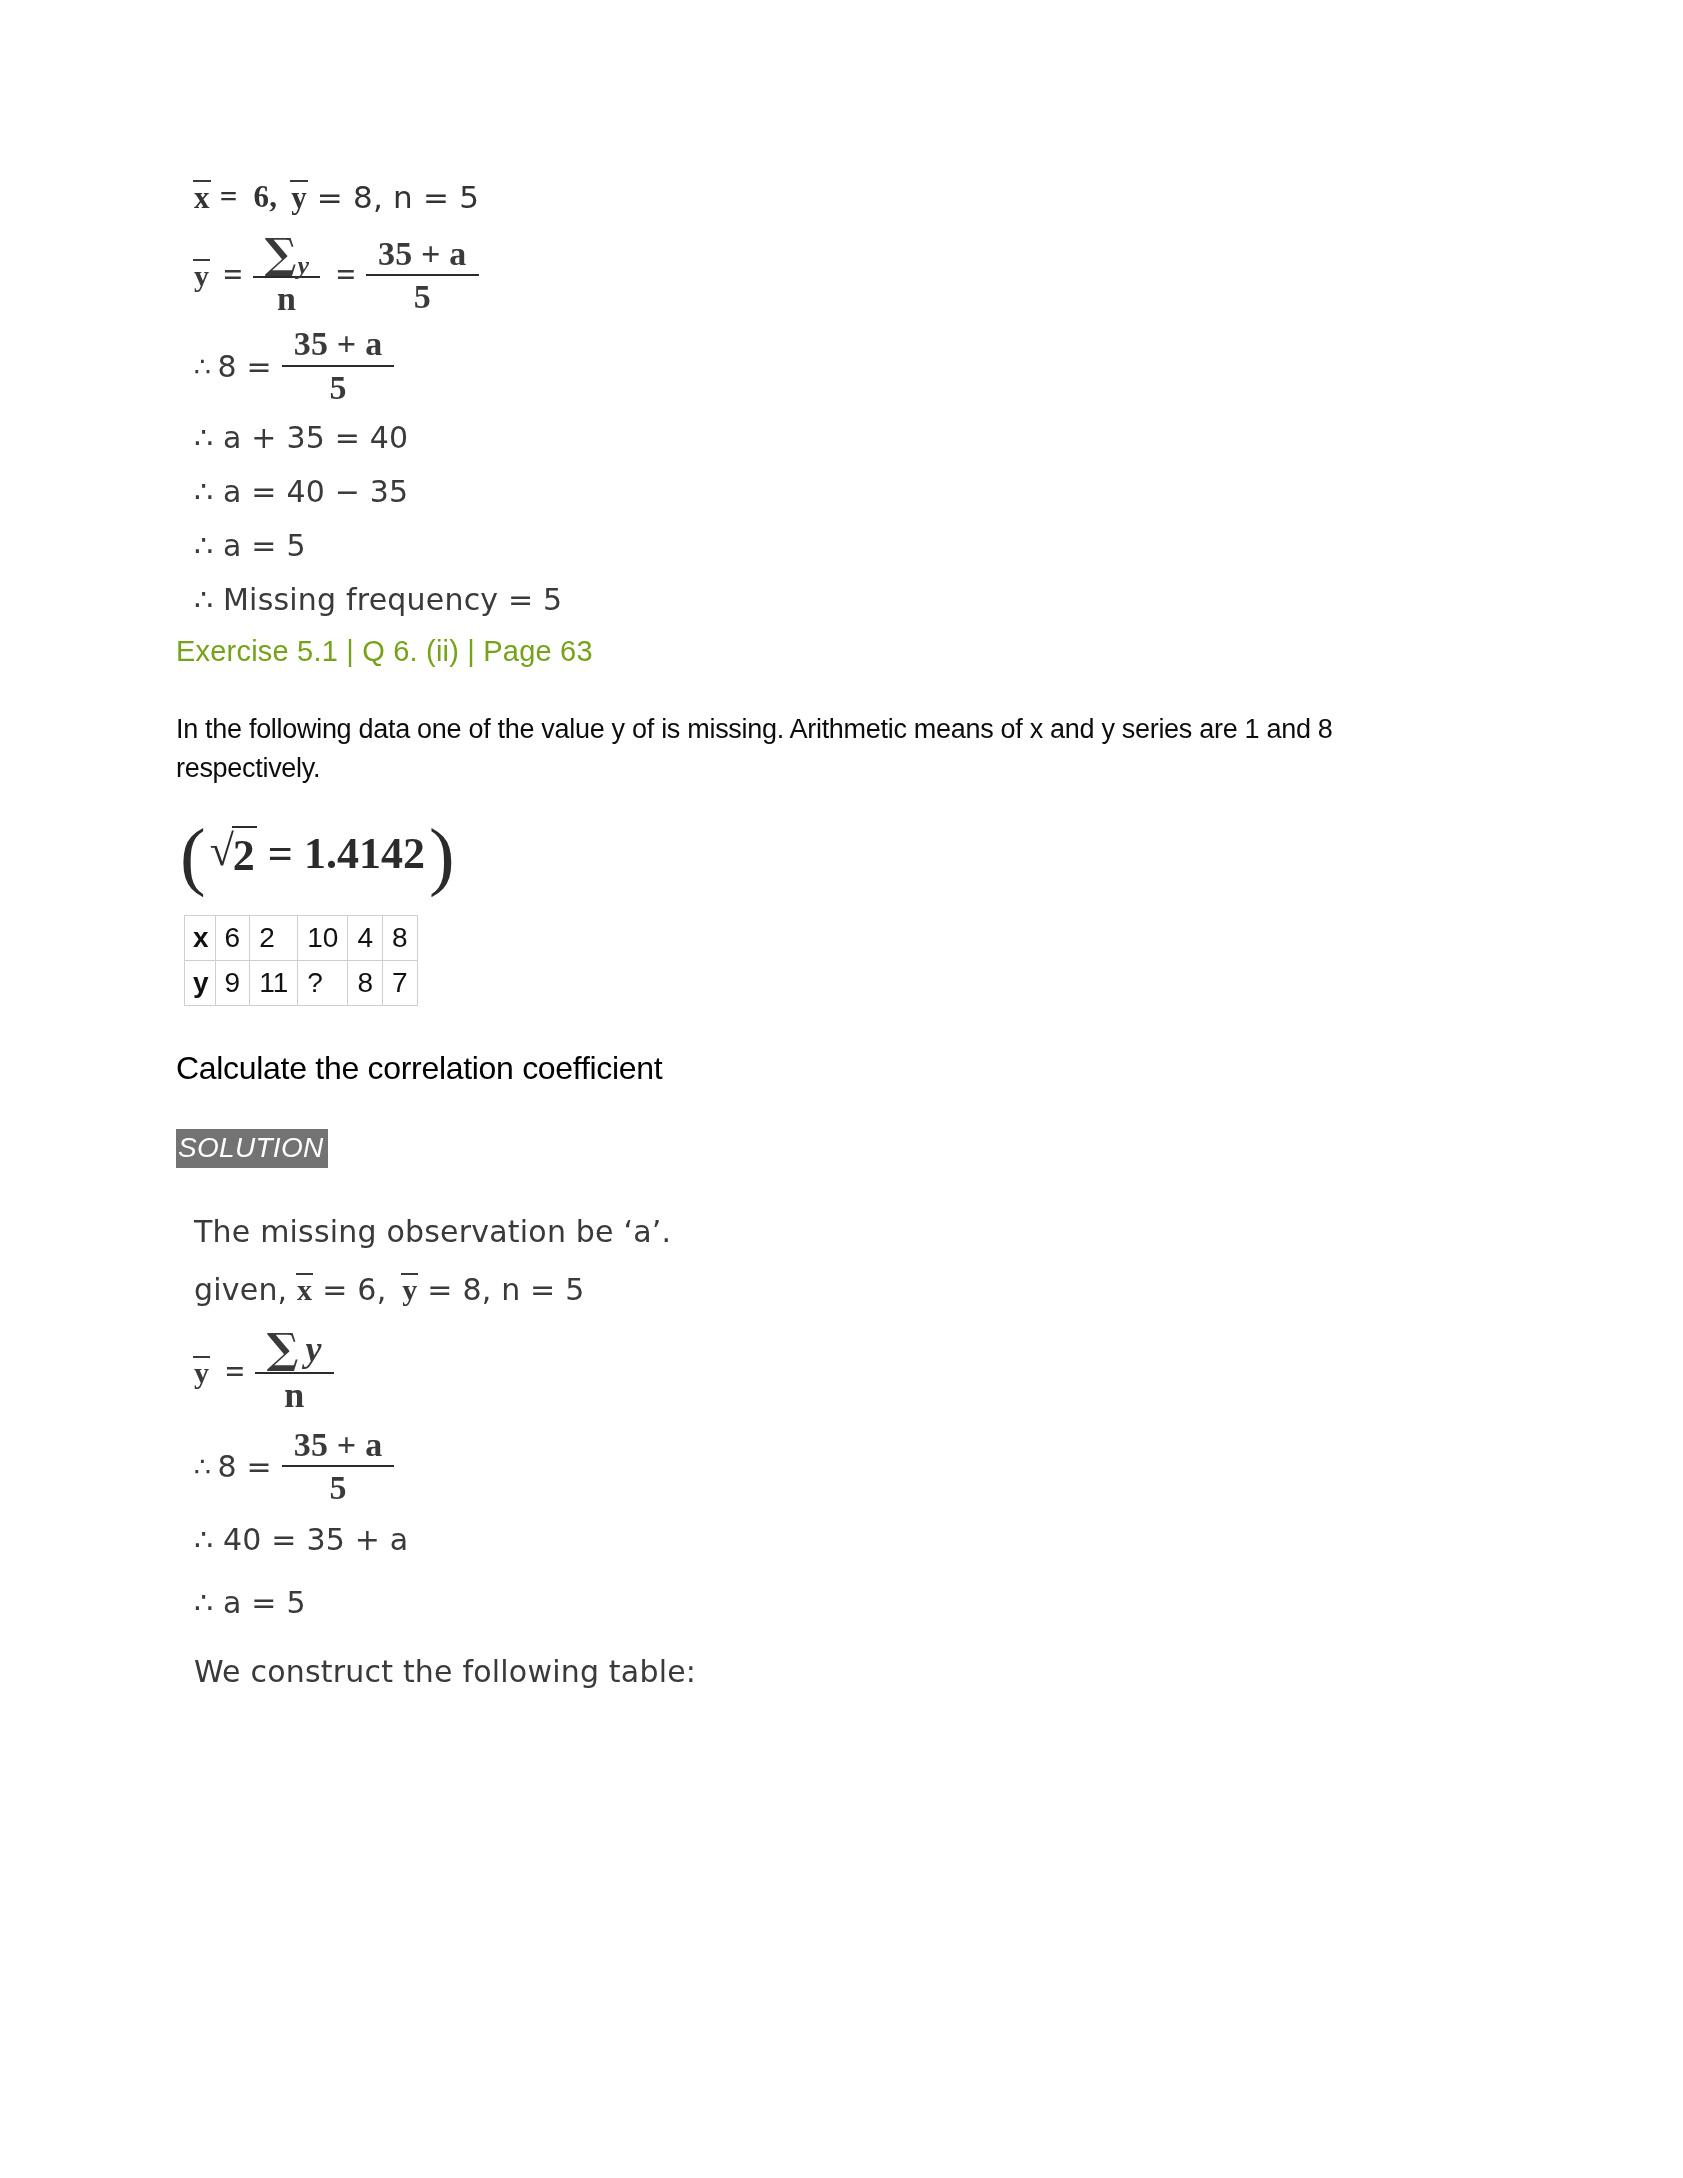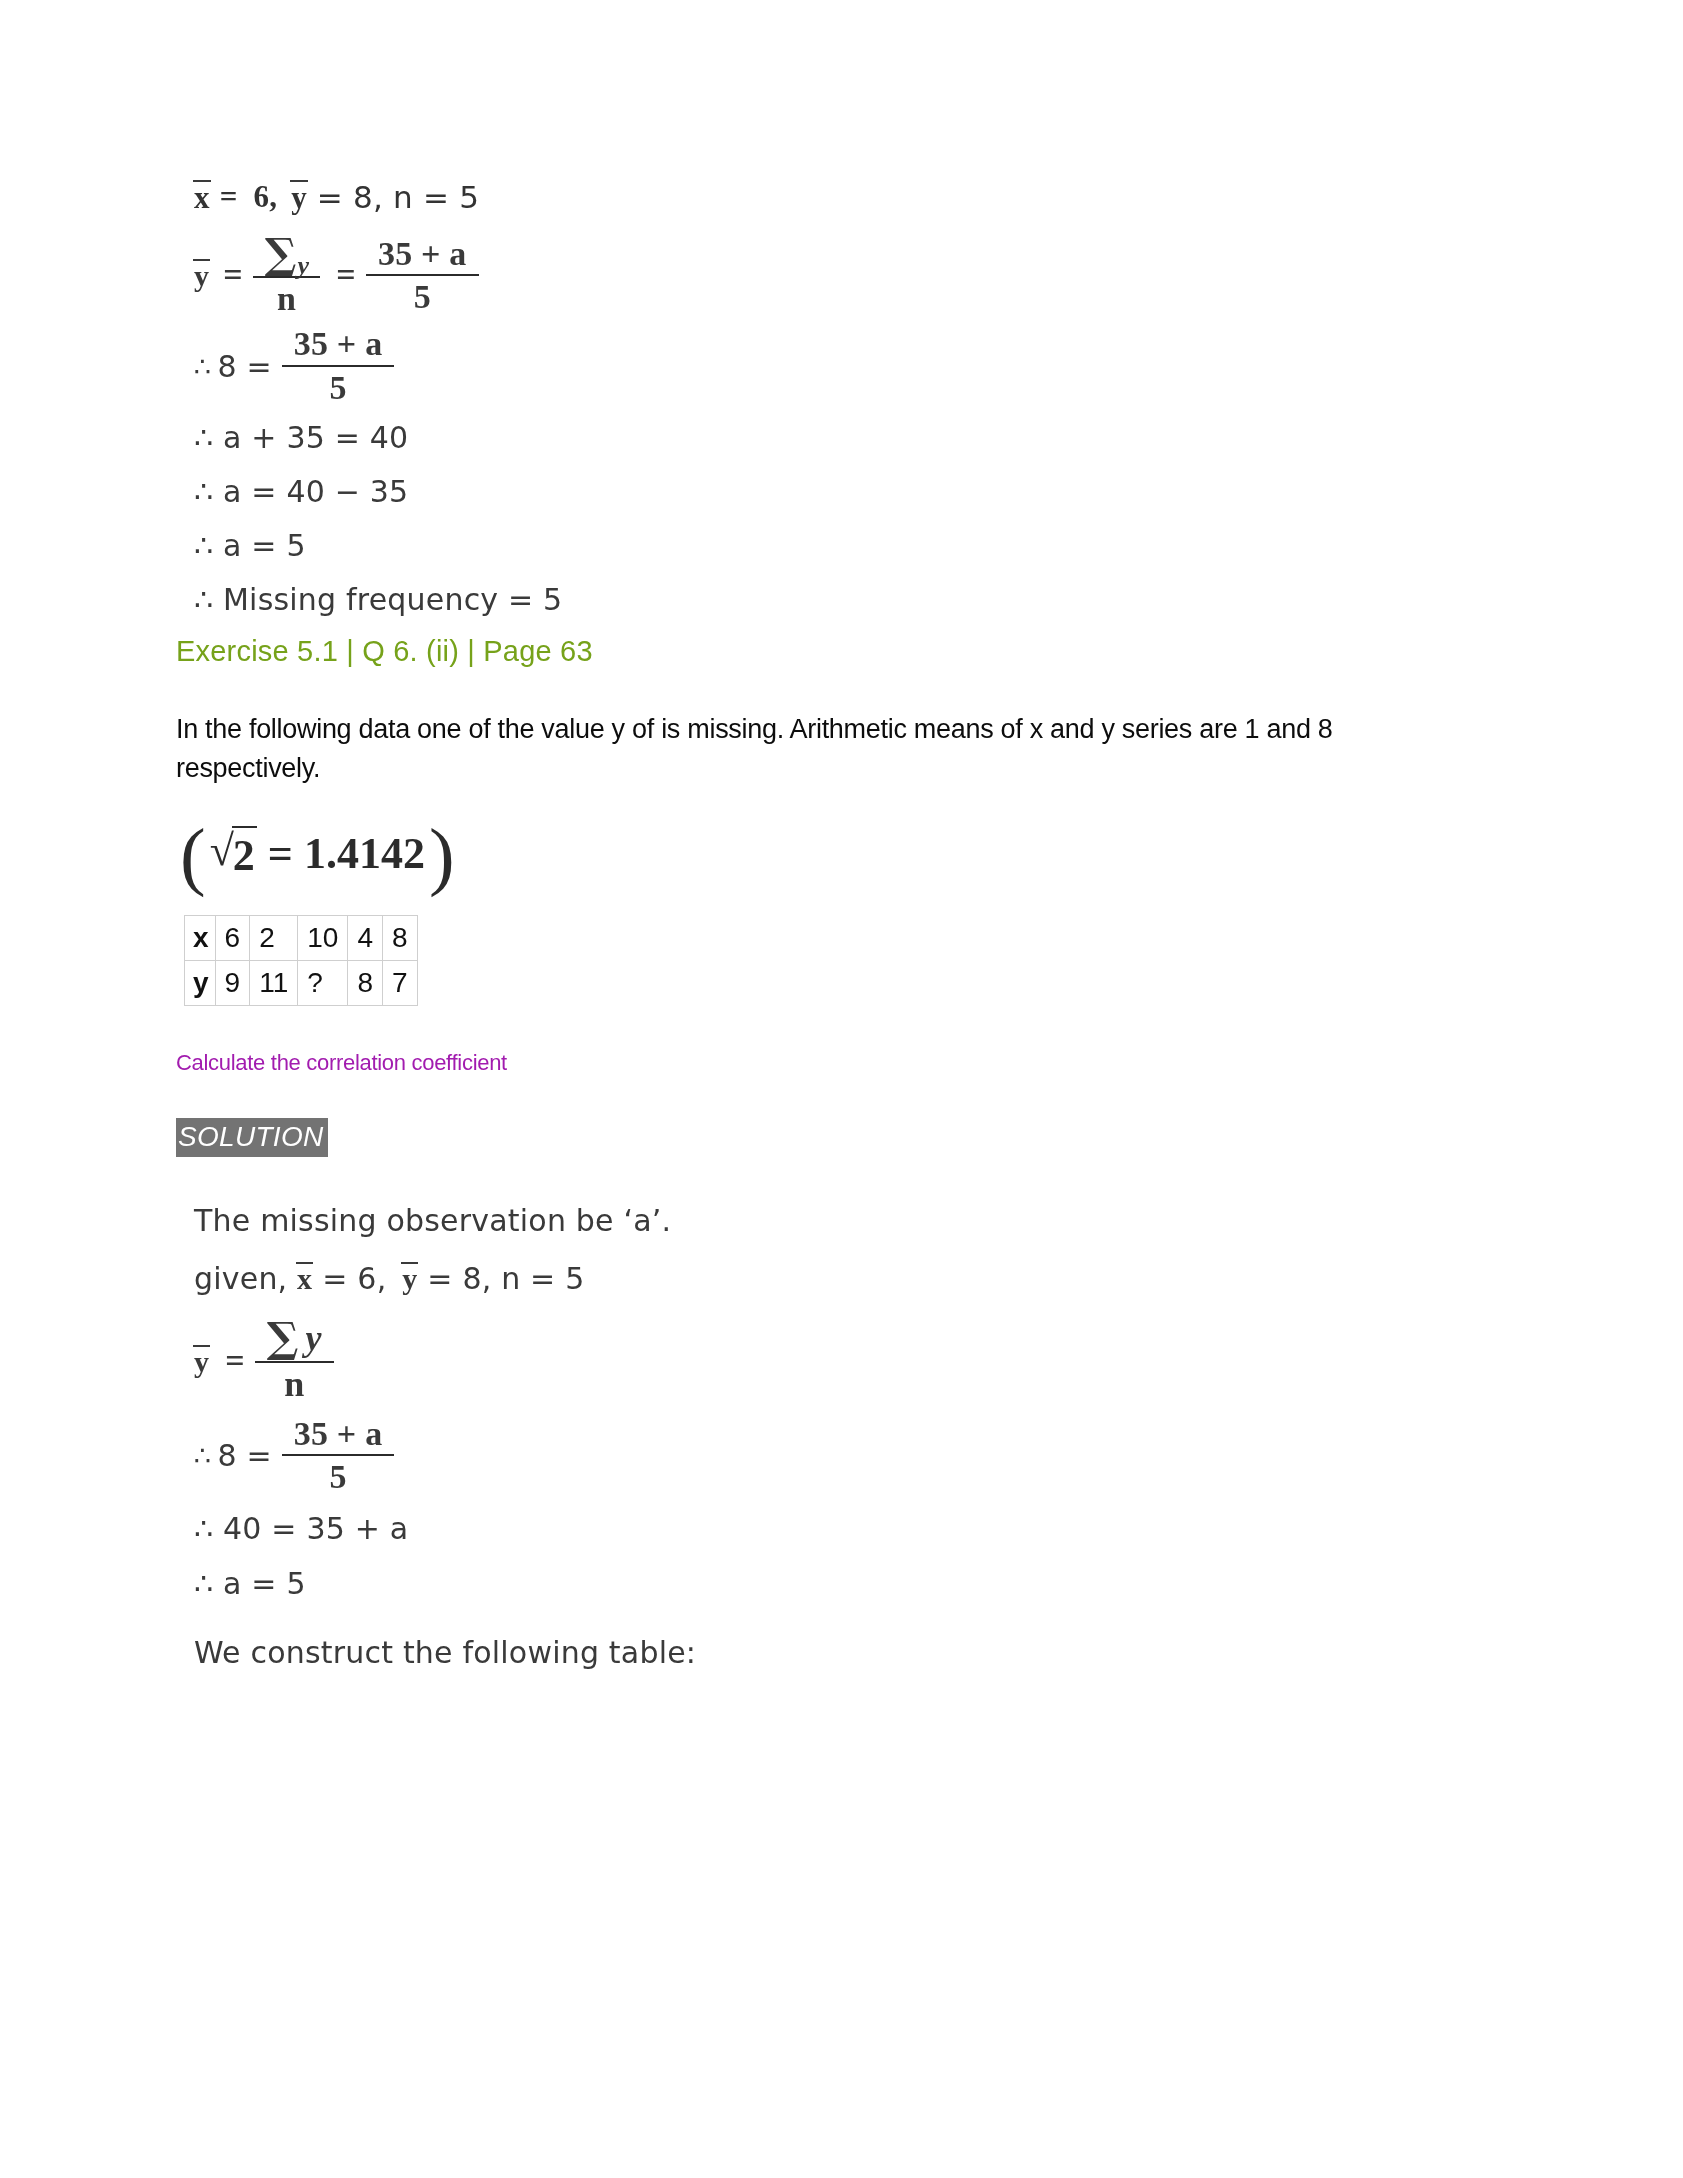"Calculate the correlation coefficient" .statement { color: #a21caf -> #000000; font-size: 22px -> 32px }
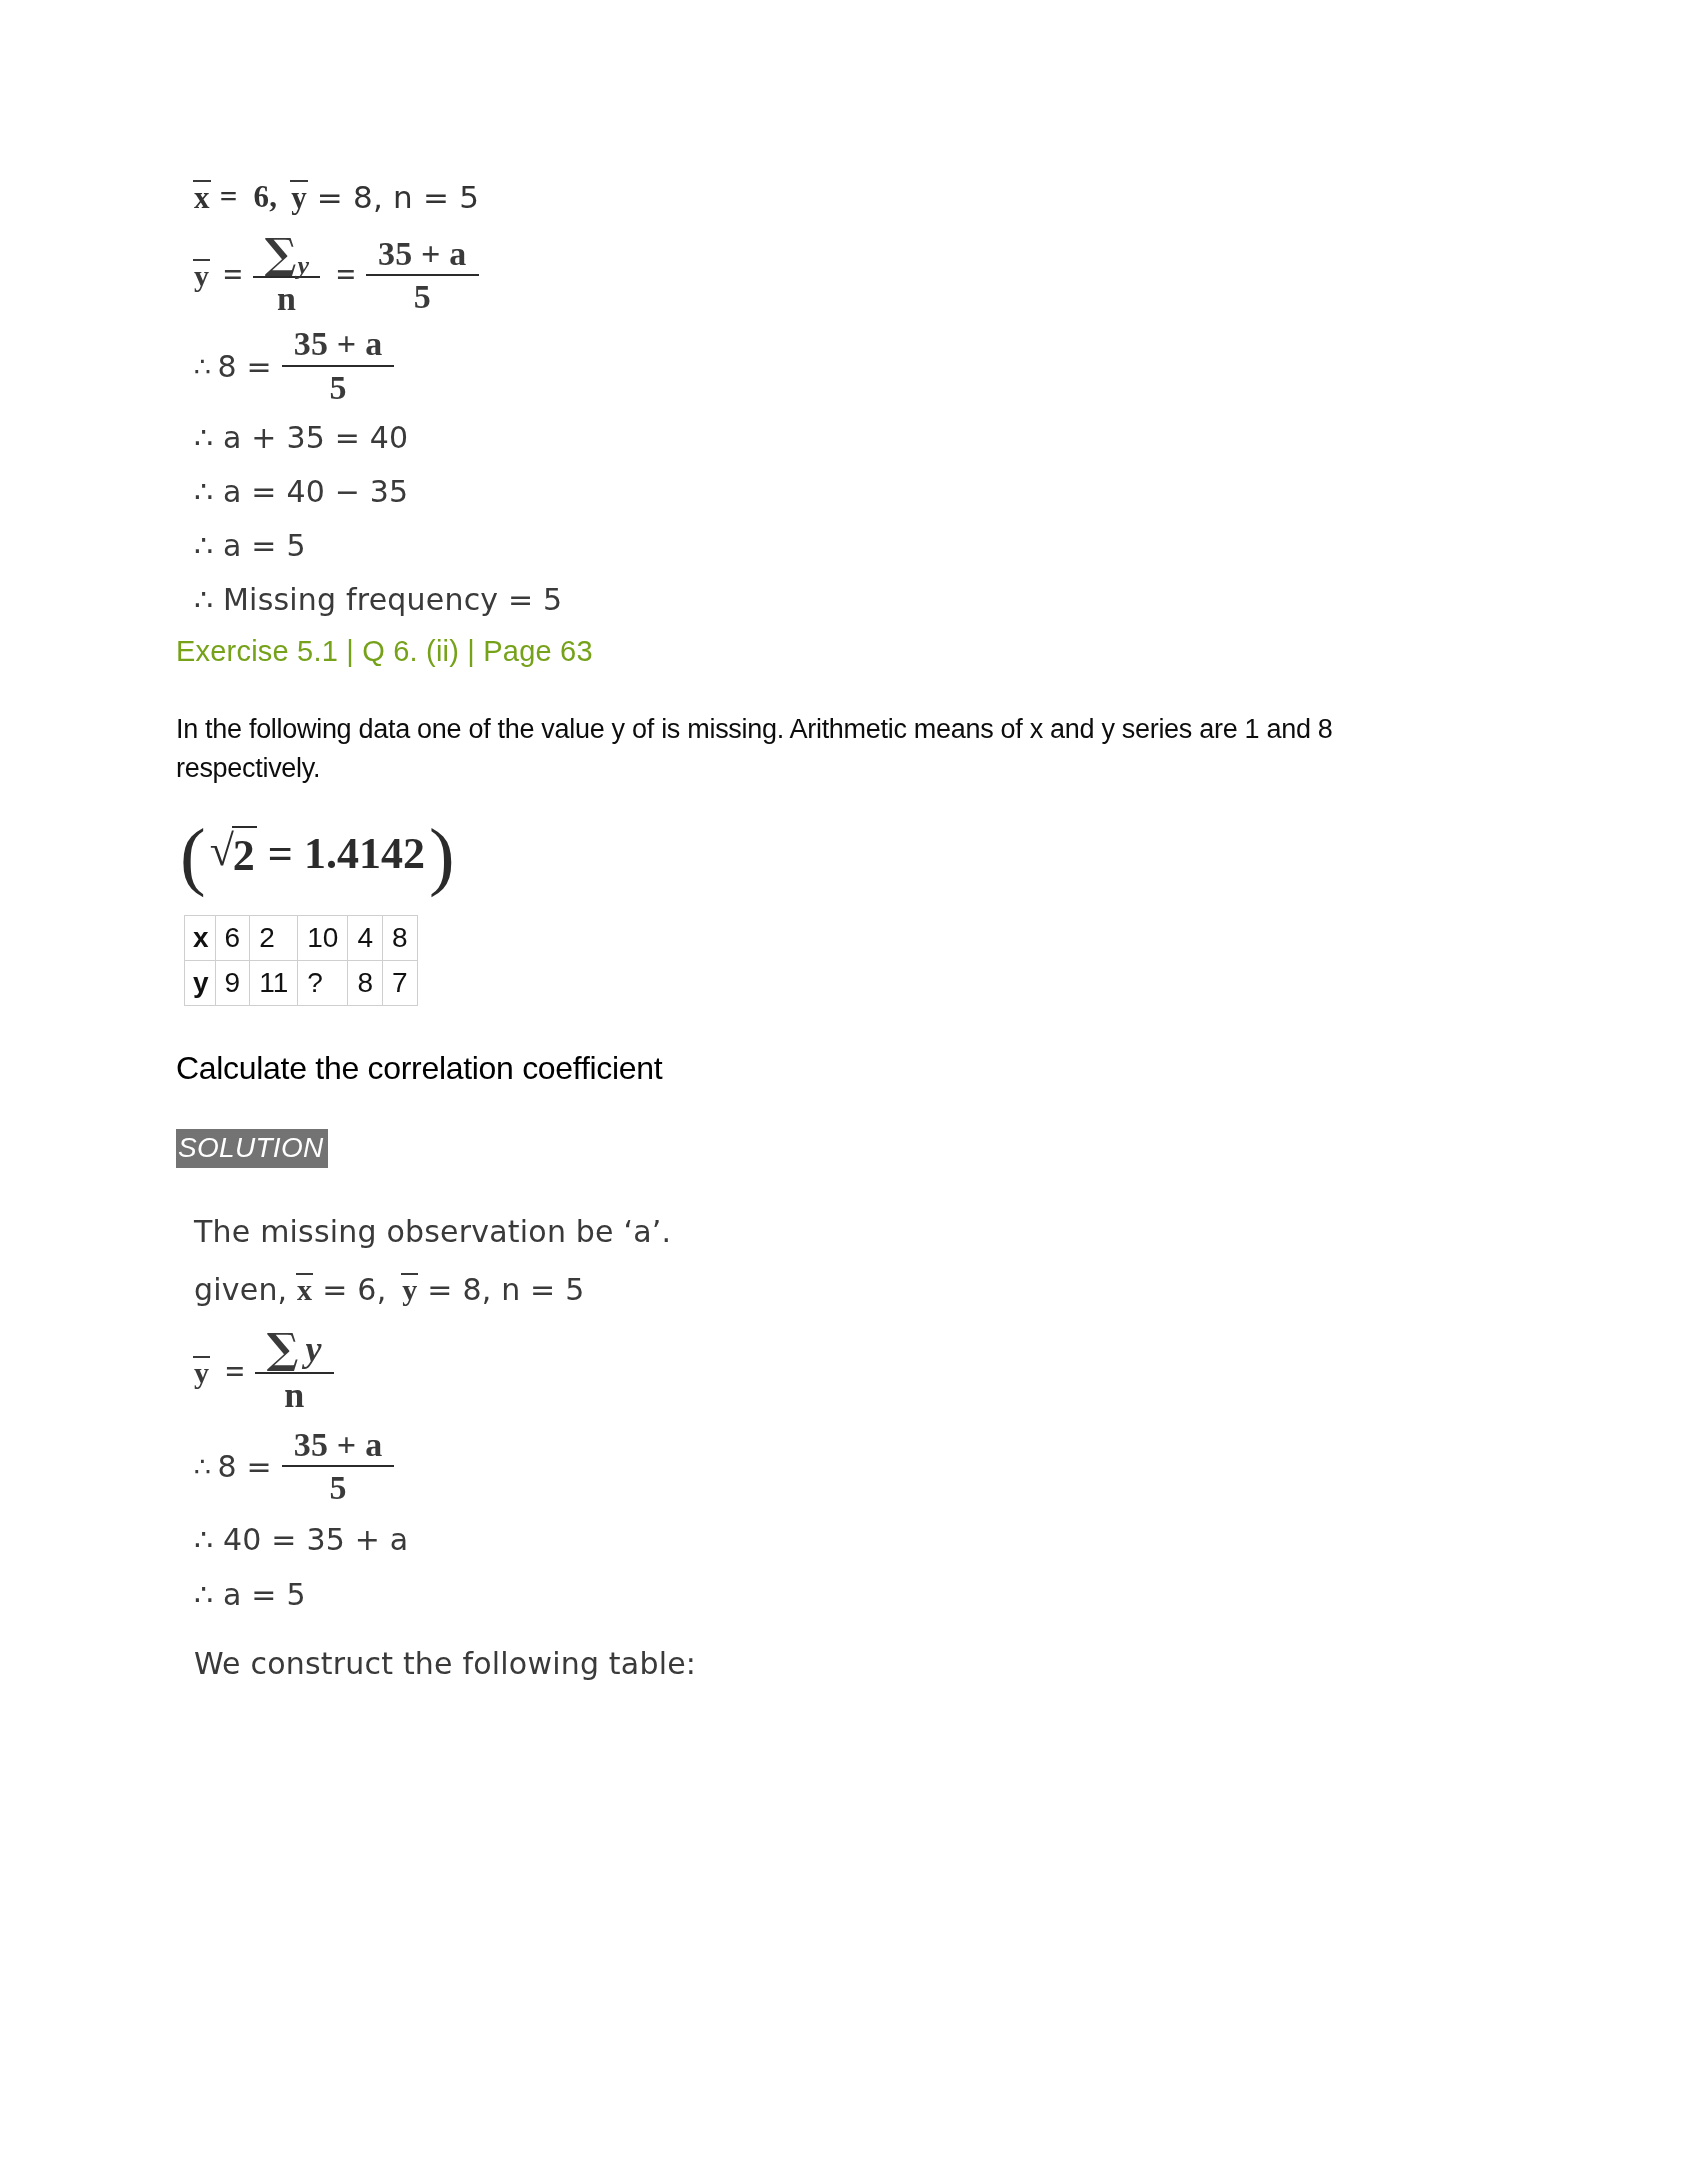"∴ 40 = 35 +" div.mathline { margin-bottom: 20px -> 28px }
